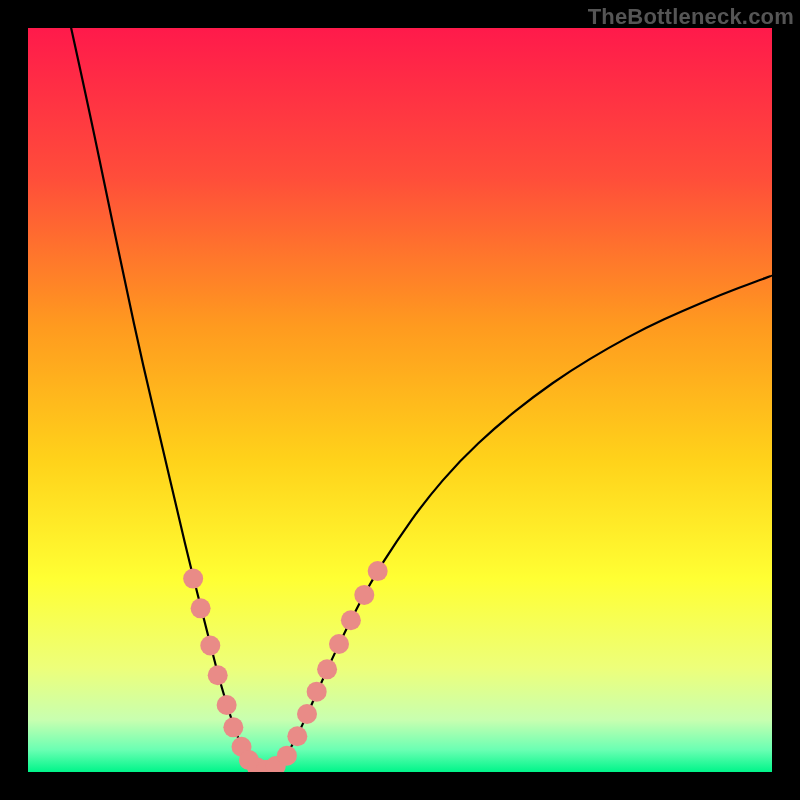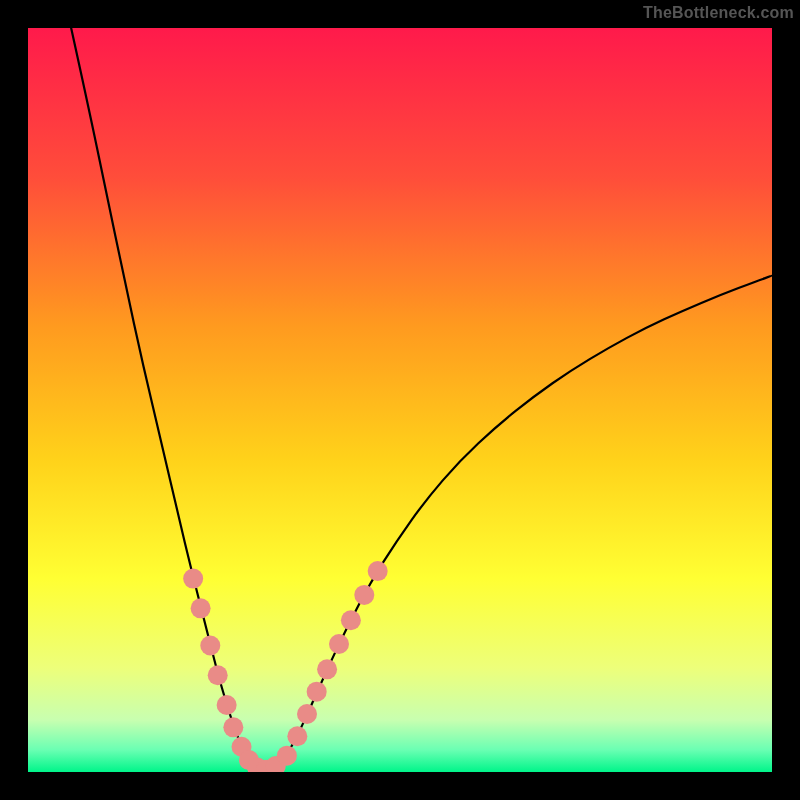"TheBottleneck.com" .watermark { font-size: 16px -> 22px }
